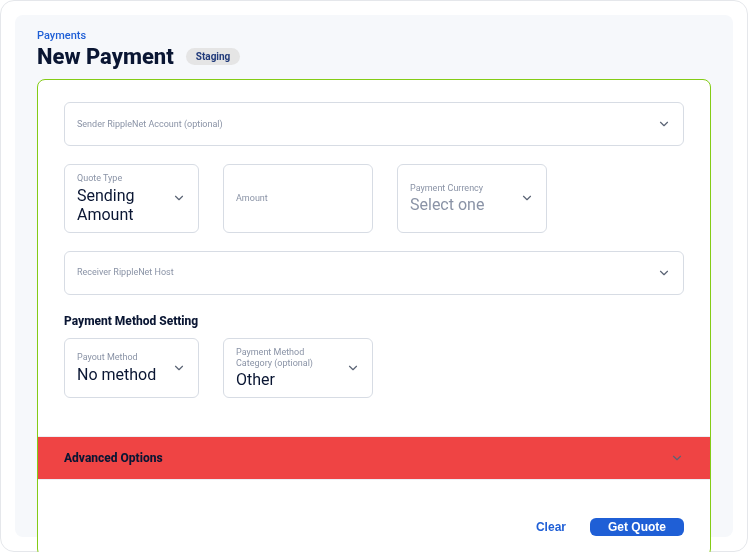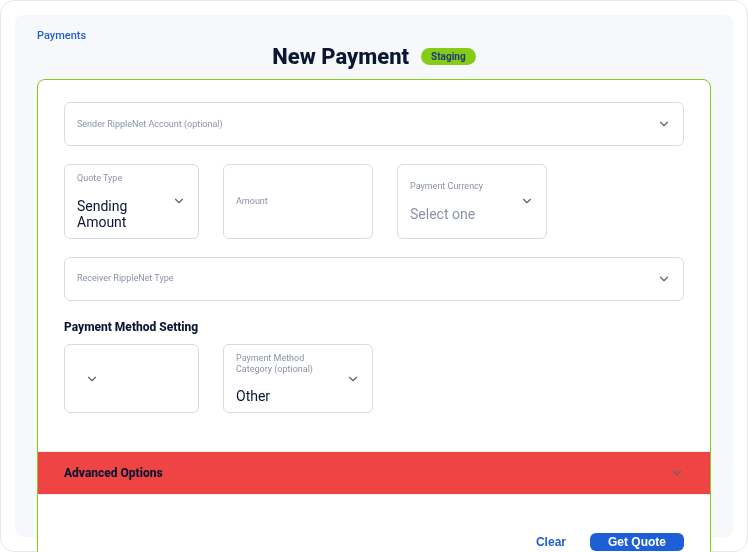"New Payment" .title-row { justify-content: center -> none }
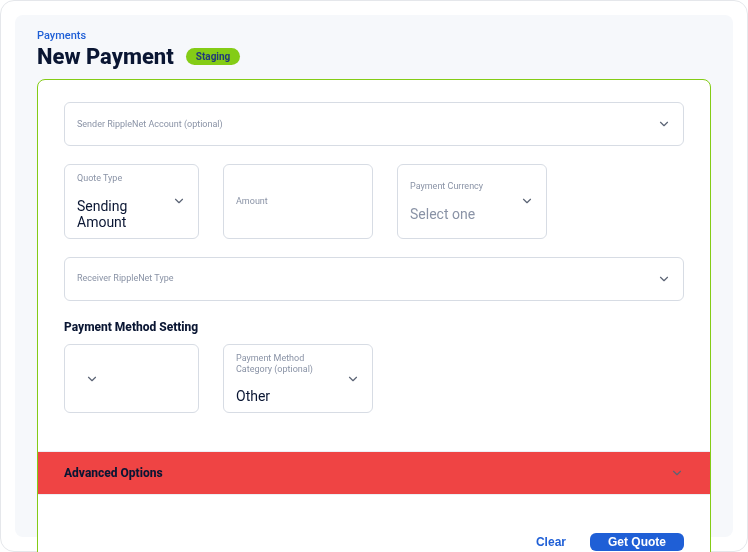"Staging" .badge { background: #84cc16 -> #e5e5e5 }
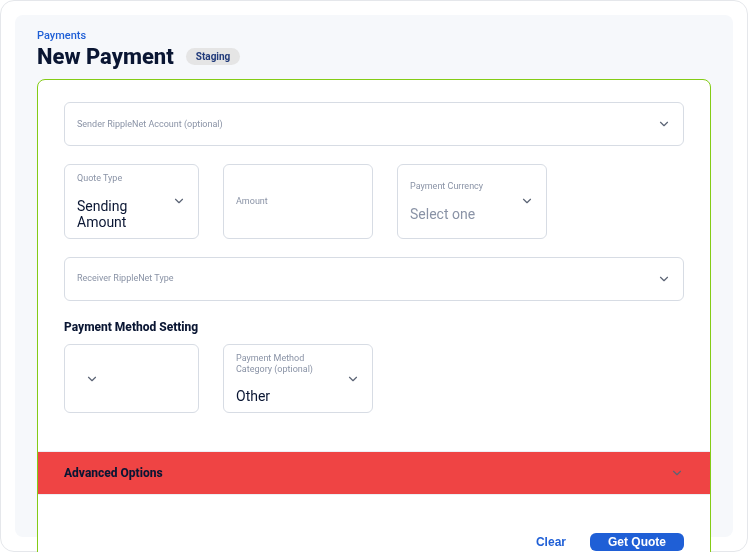"Sending Amount" .field-value { font-size: 14px -> 16px; margin-top: 14px -> 2px }
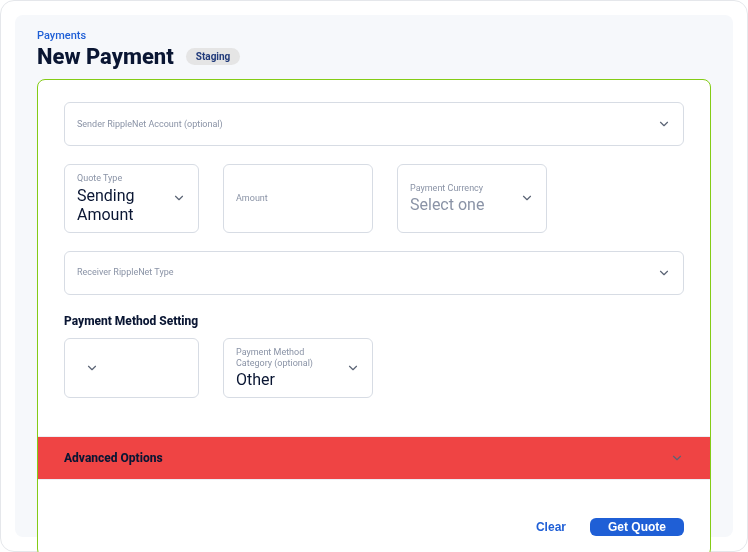"Receiver RippleNet Type" div.field-label { text: Type -> Host }
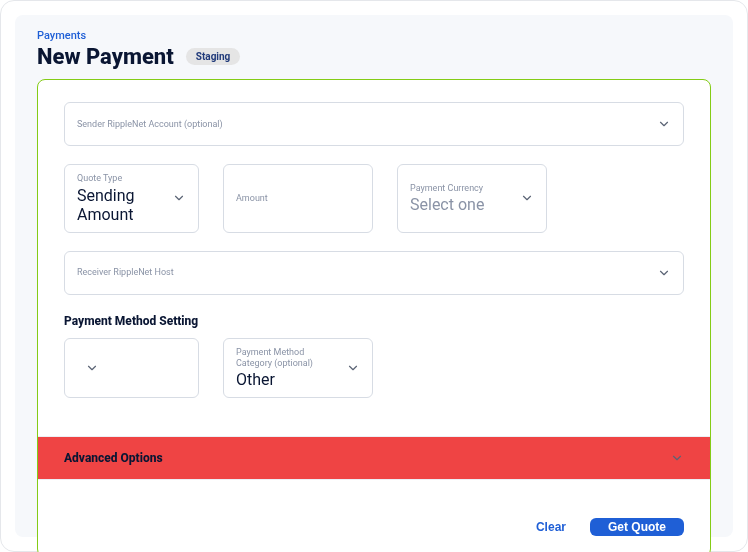"Payout Method" div.field-inner { html: none -> <div> <div>Payout Method</div> <div>No method</div> </div> }
